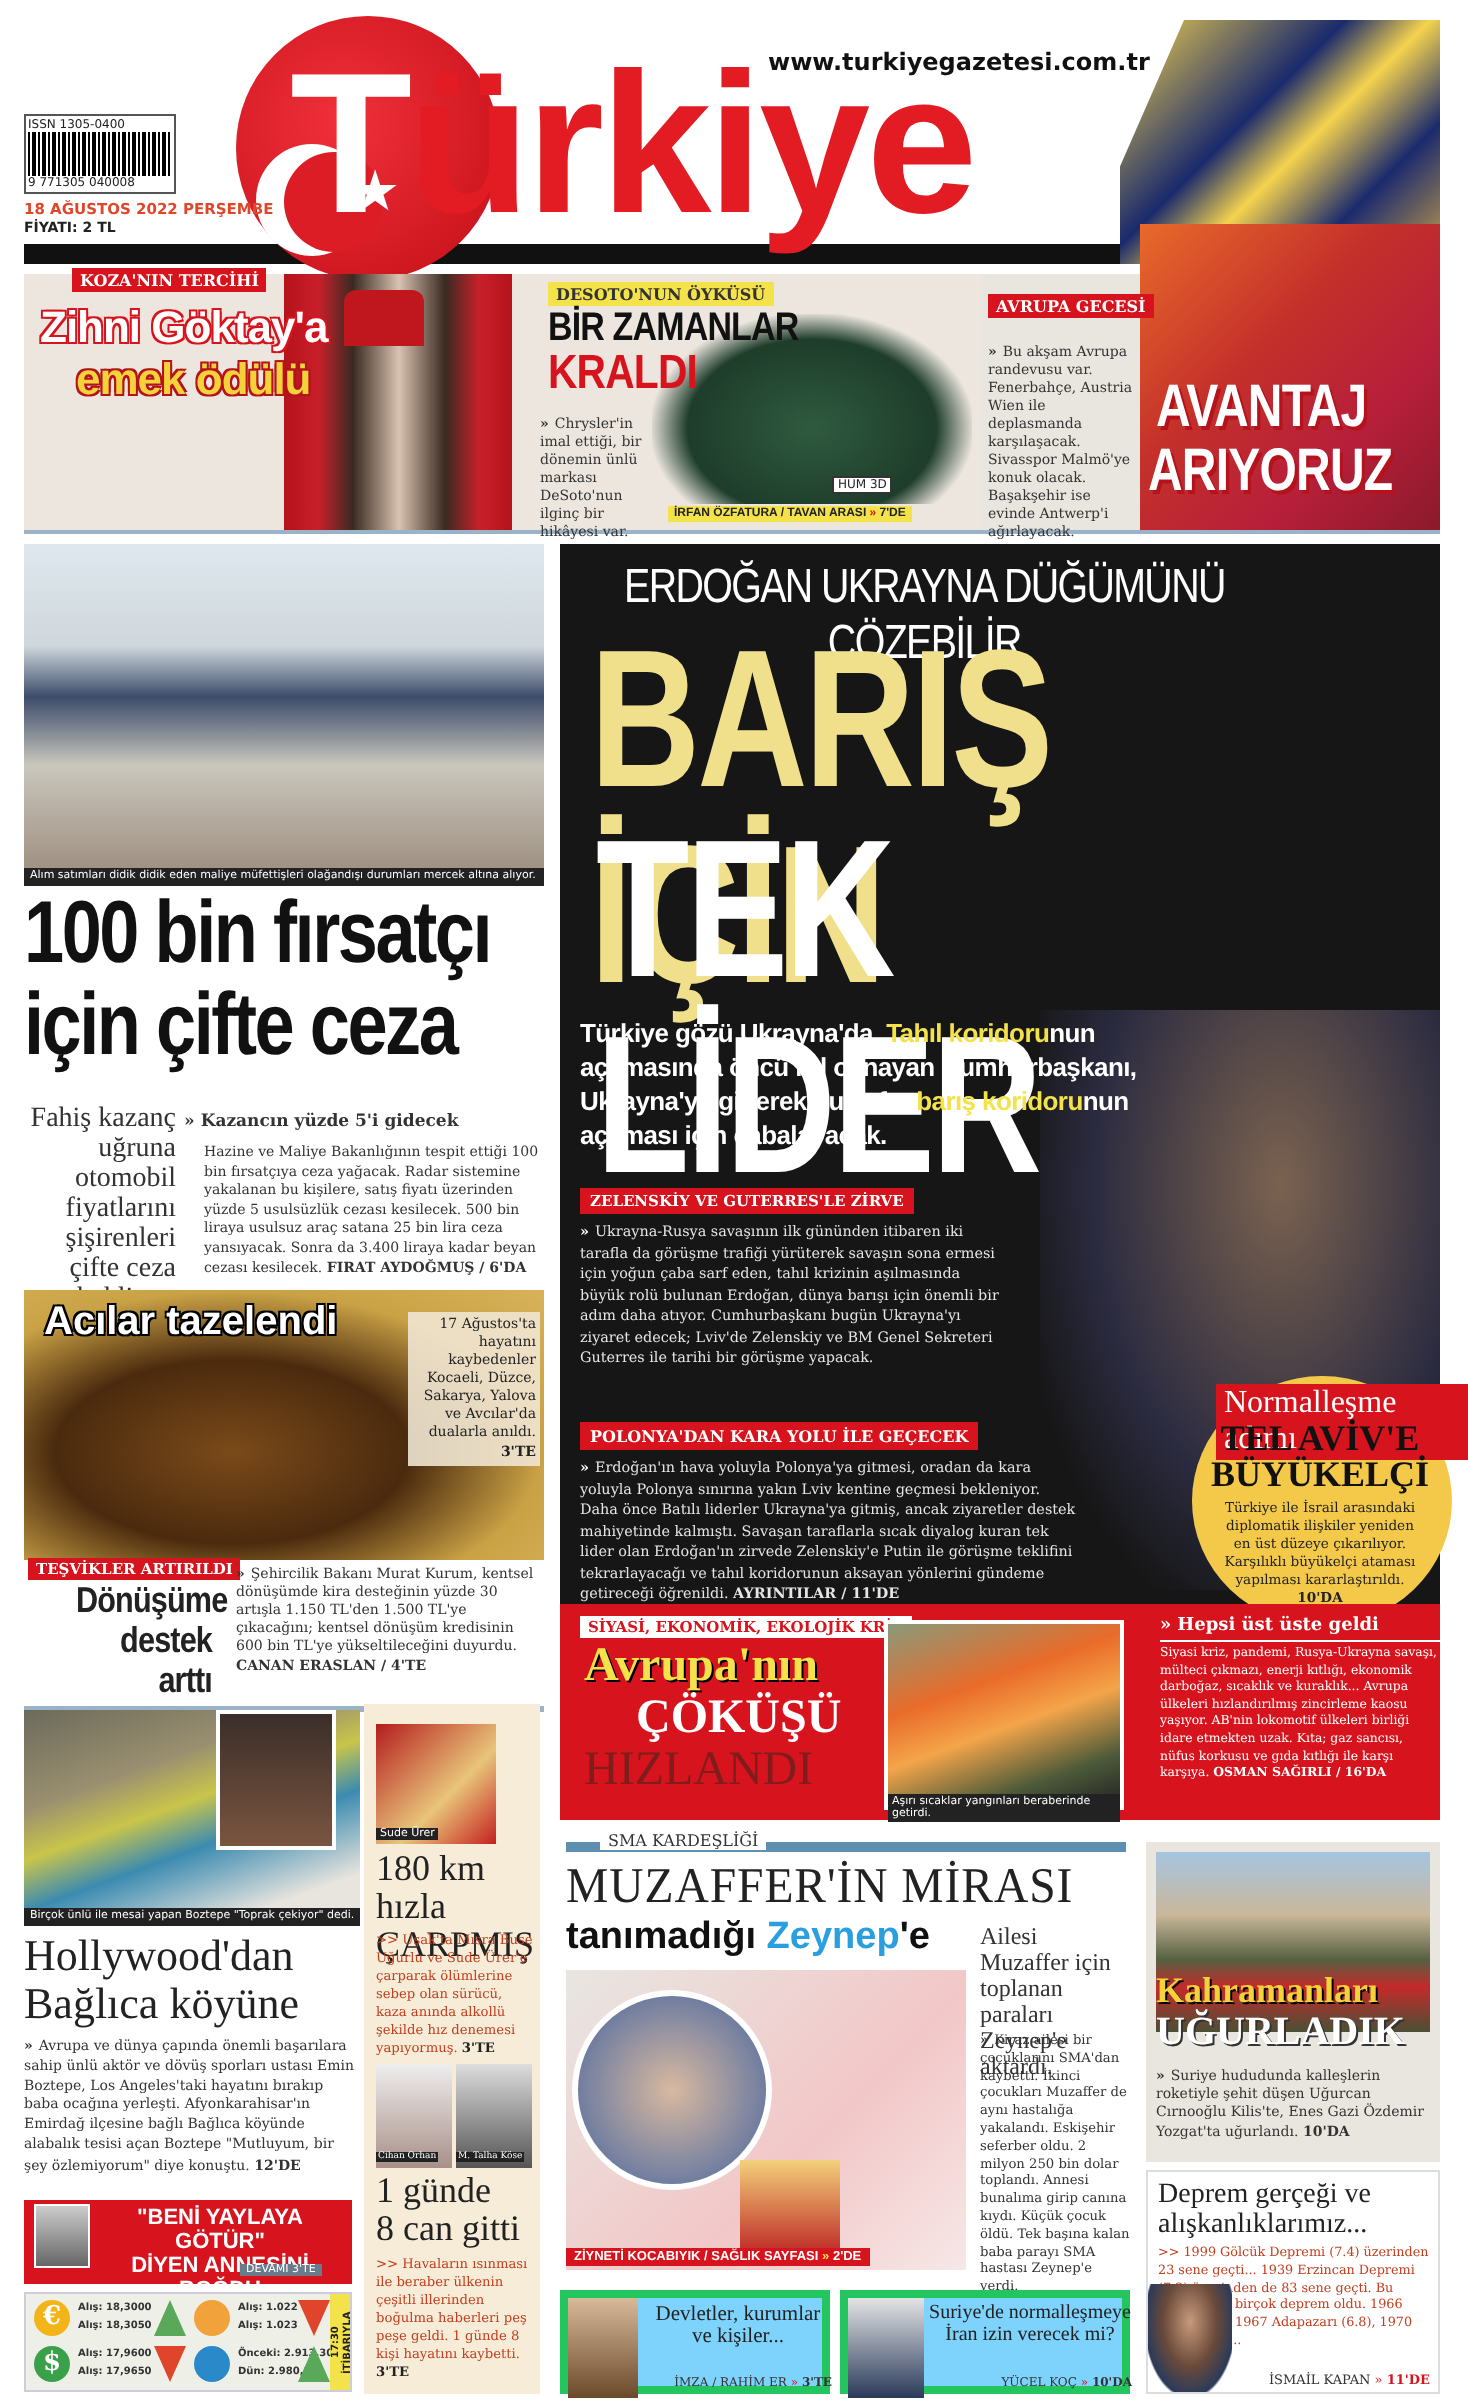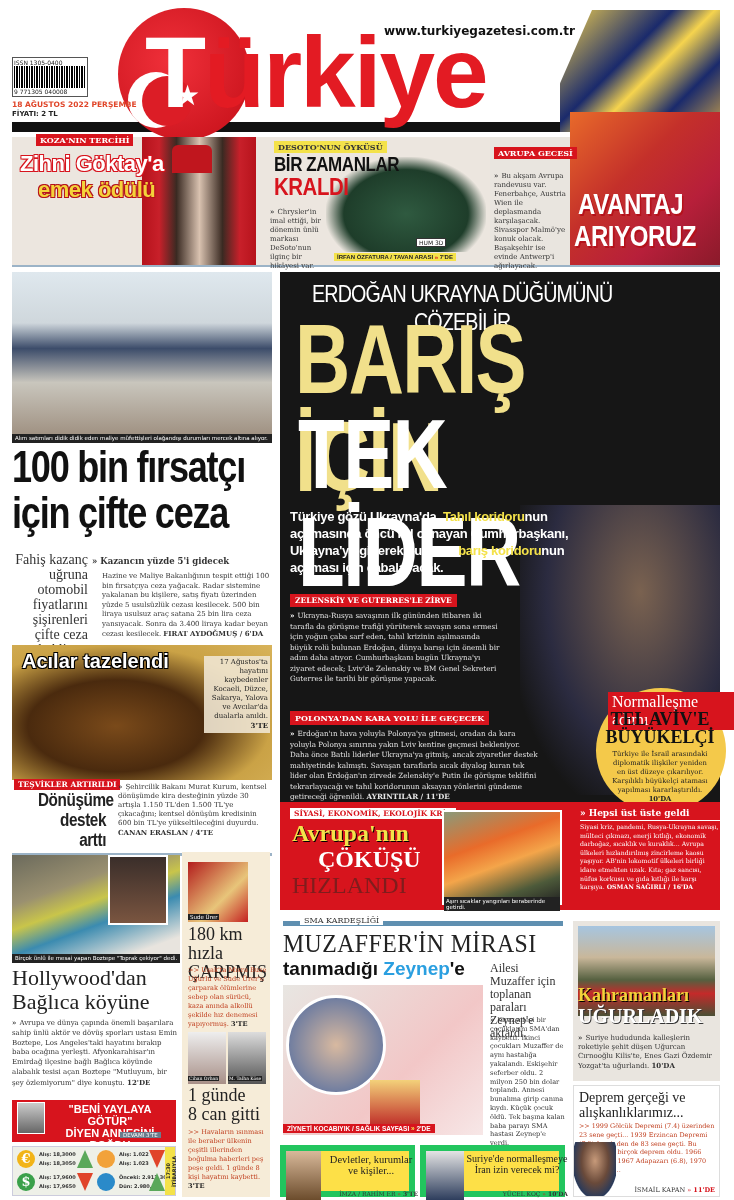"Devletler, kurumlar ve kişiler..." .col-box { background: #fde047 -> #7dd3fc; border: 6px solid #22c55e -> 4px solid #22c55e }
